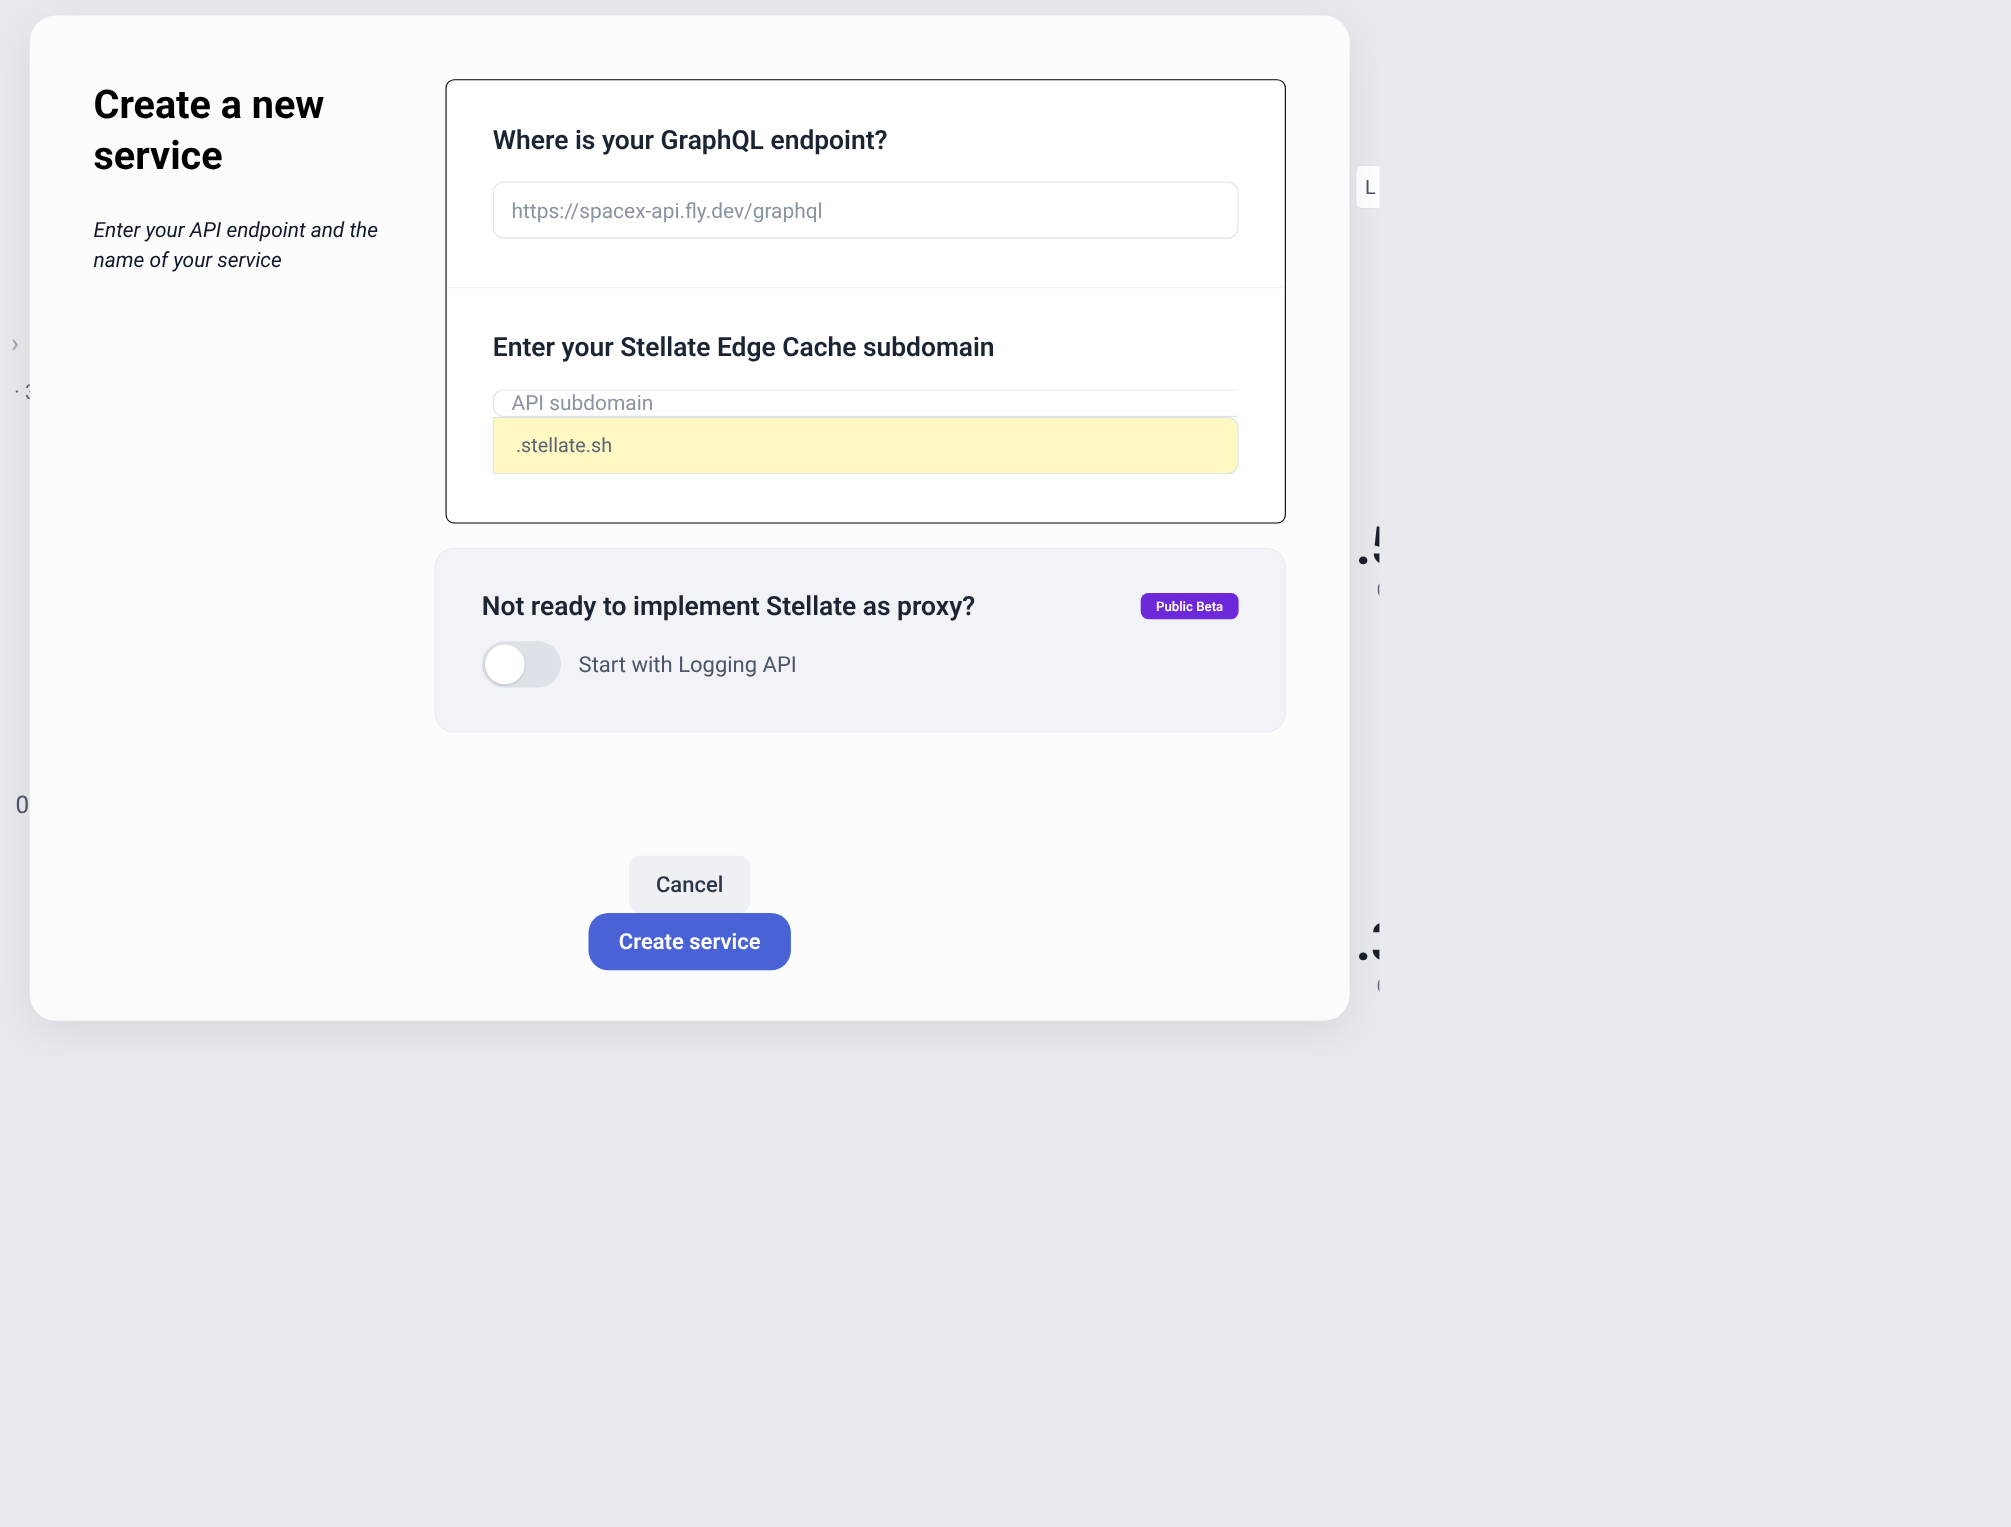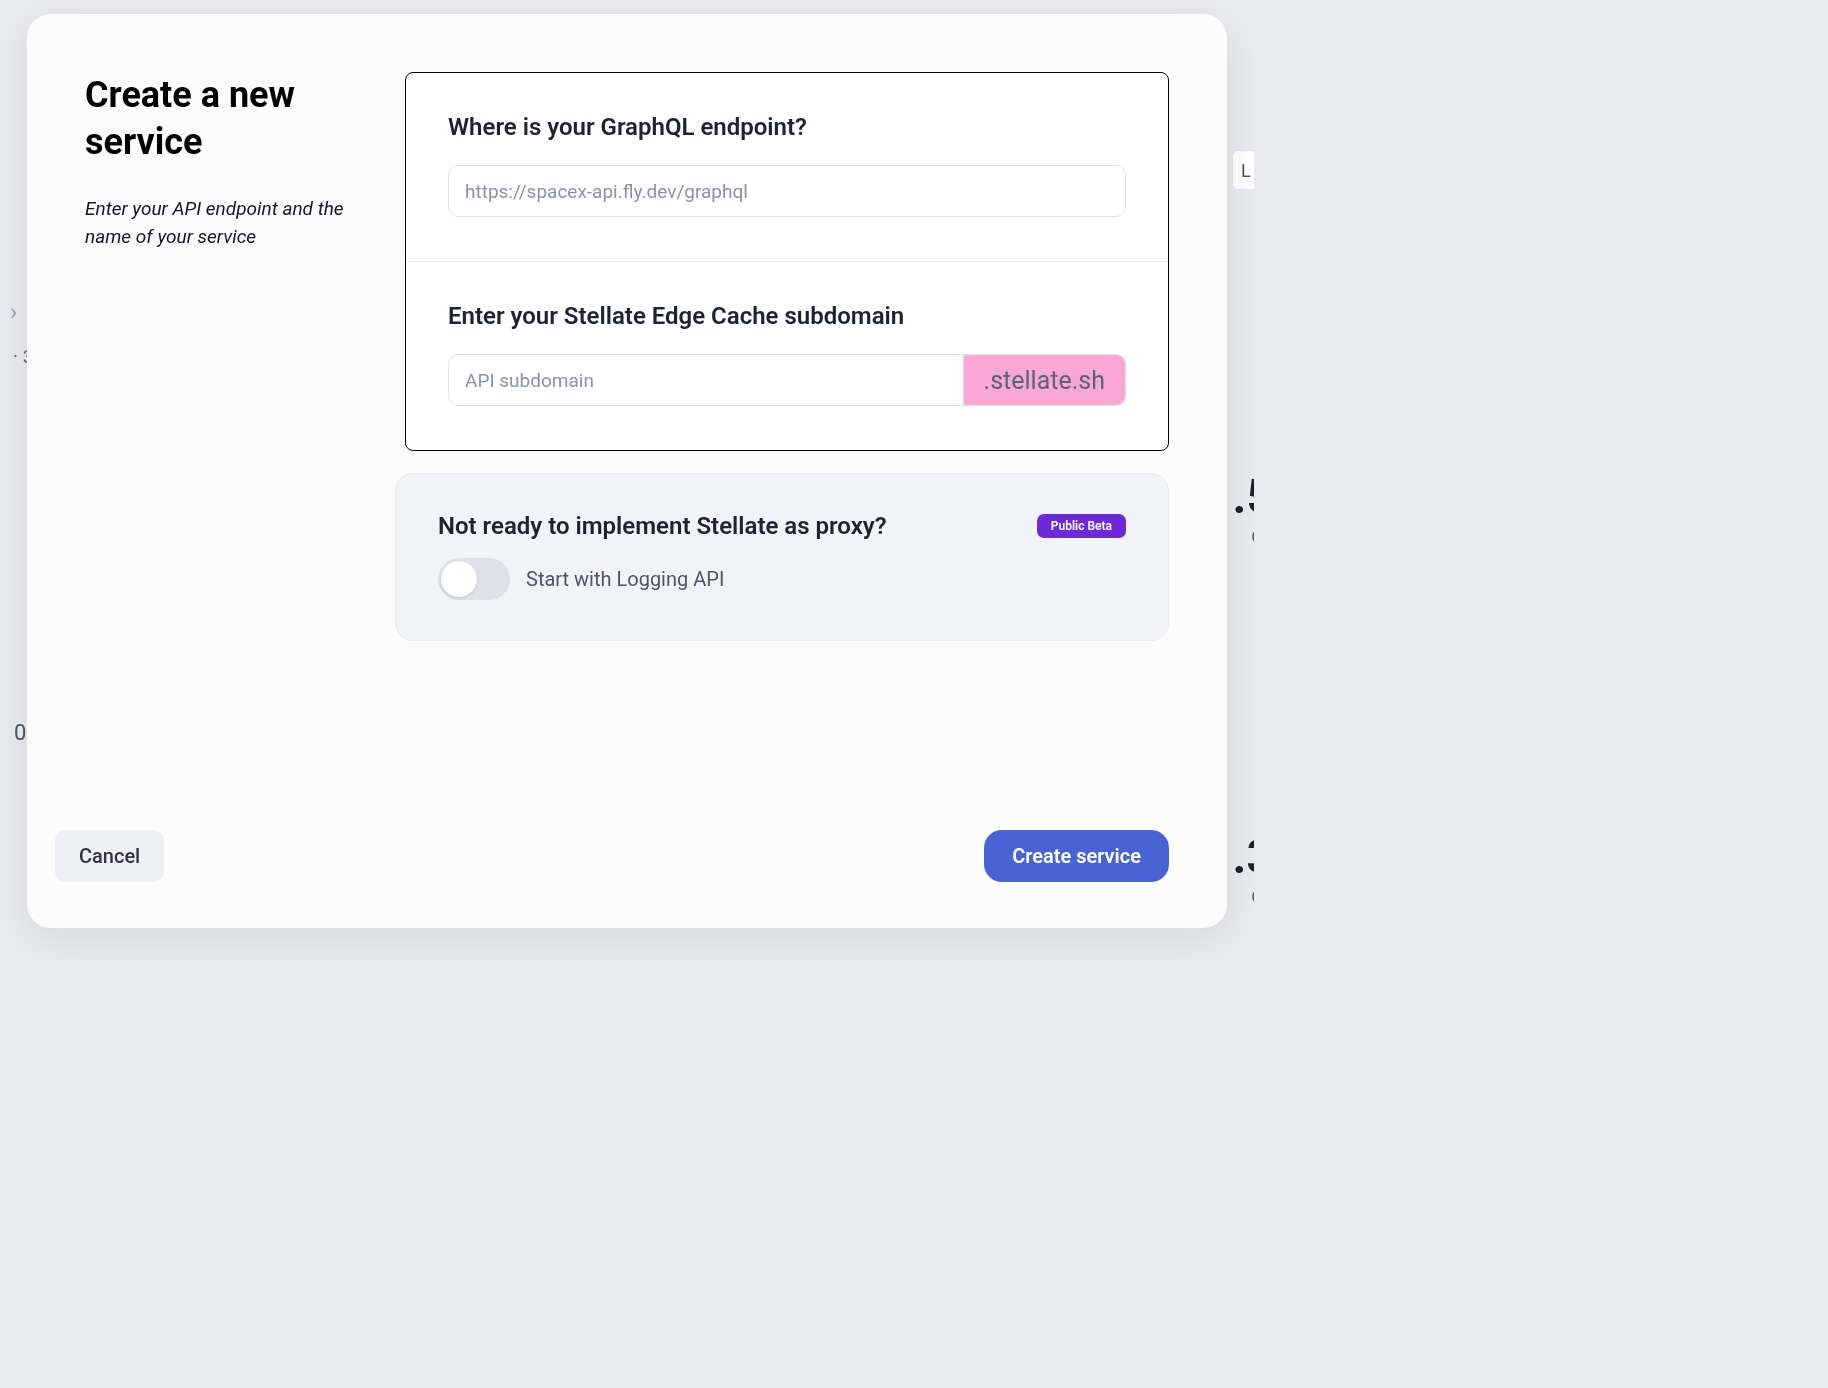"API subdomain" .subdomain-row { flex-direction: none -> column }
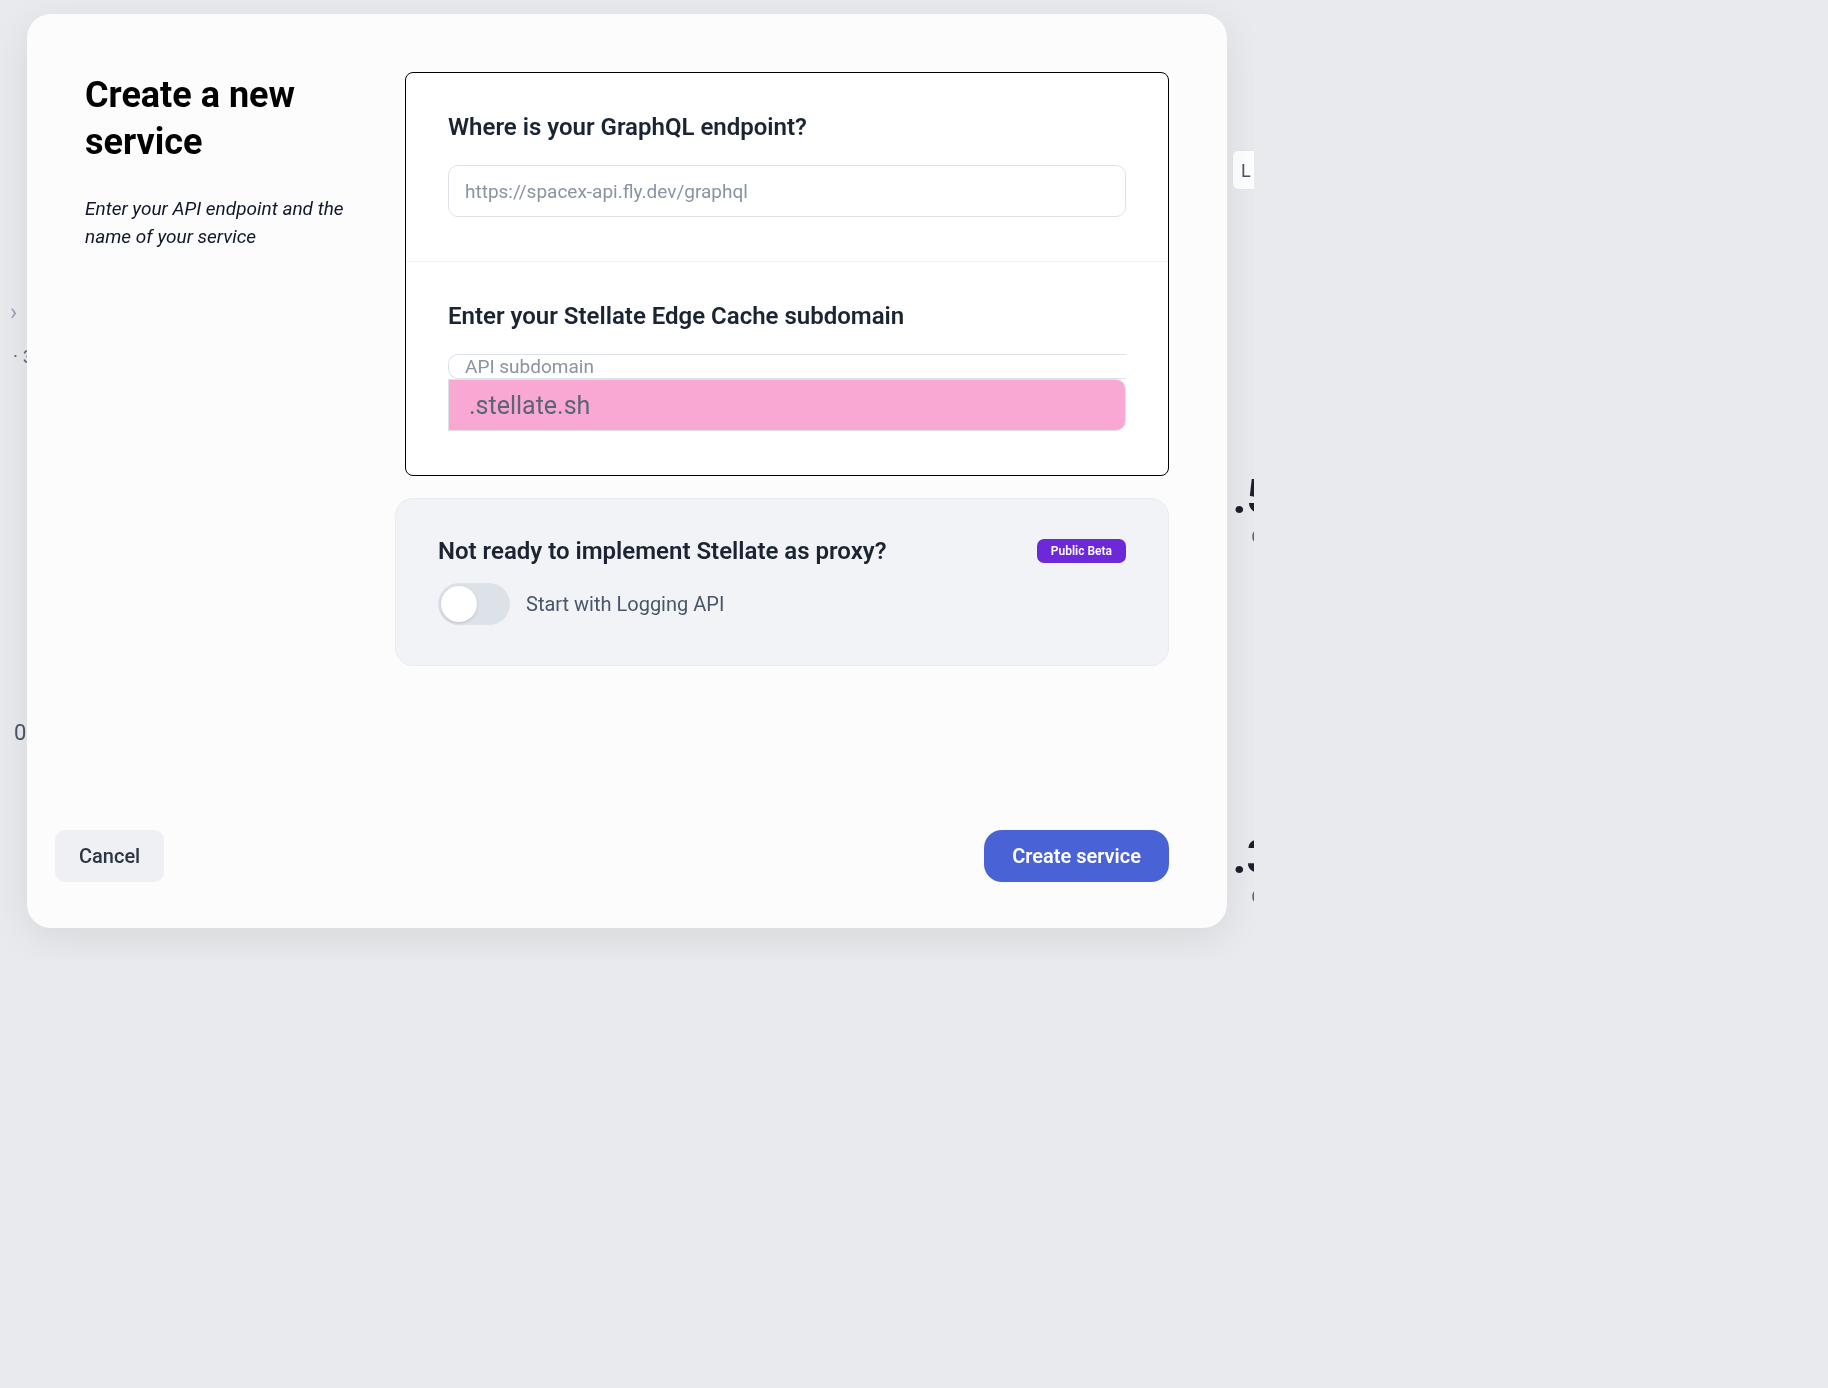".stellate.sh" .subdomain-suffix { background: #f9a8d4 -> #fef9c3; font-size: 25px -> 18px }
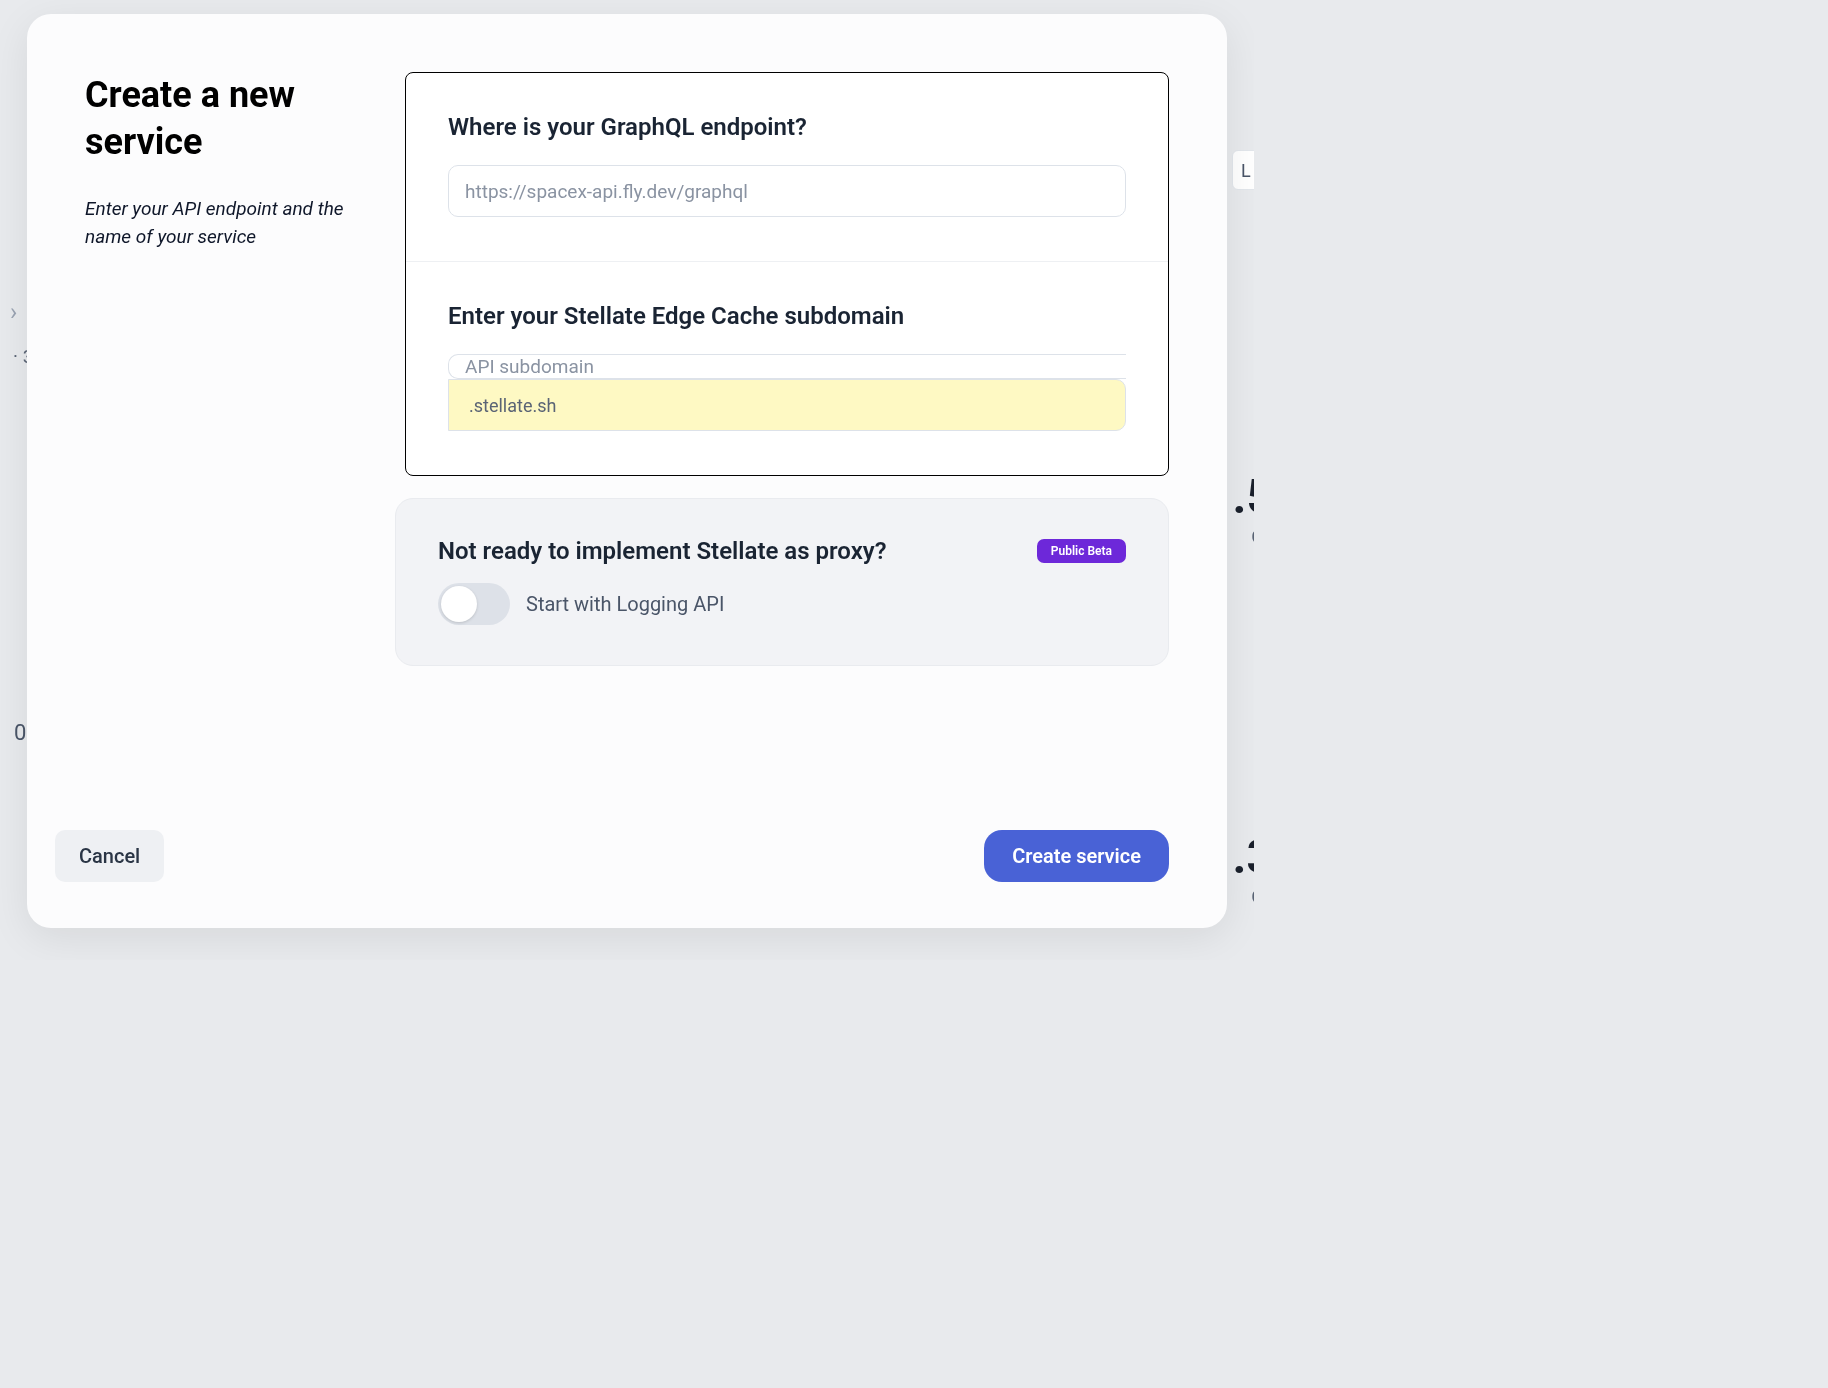"Cancel" .modal-footer { flex-direction: none -> column; padding: 28px 58px 46px 28px -> 28px 58px 46px 58px }
